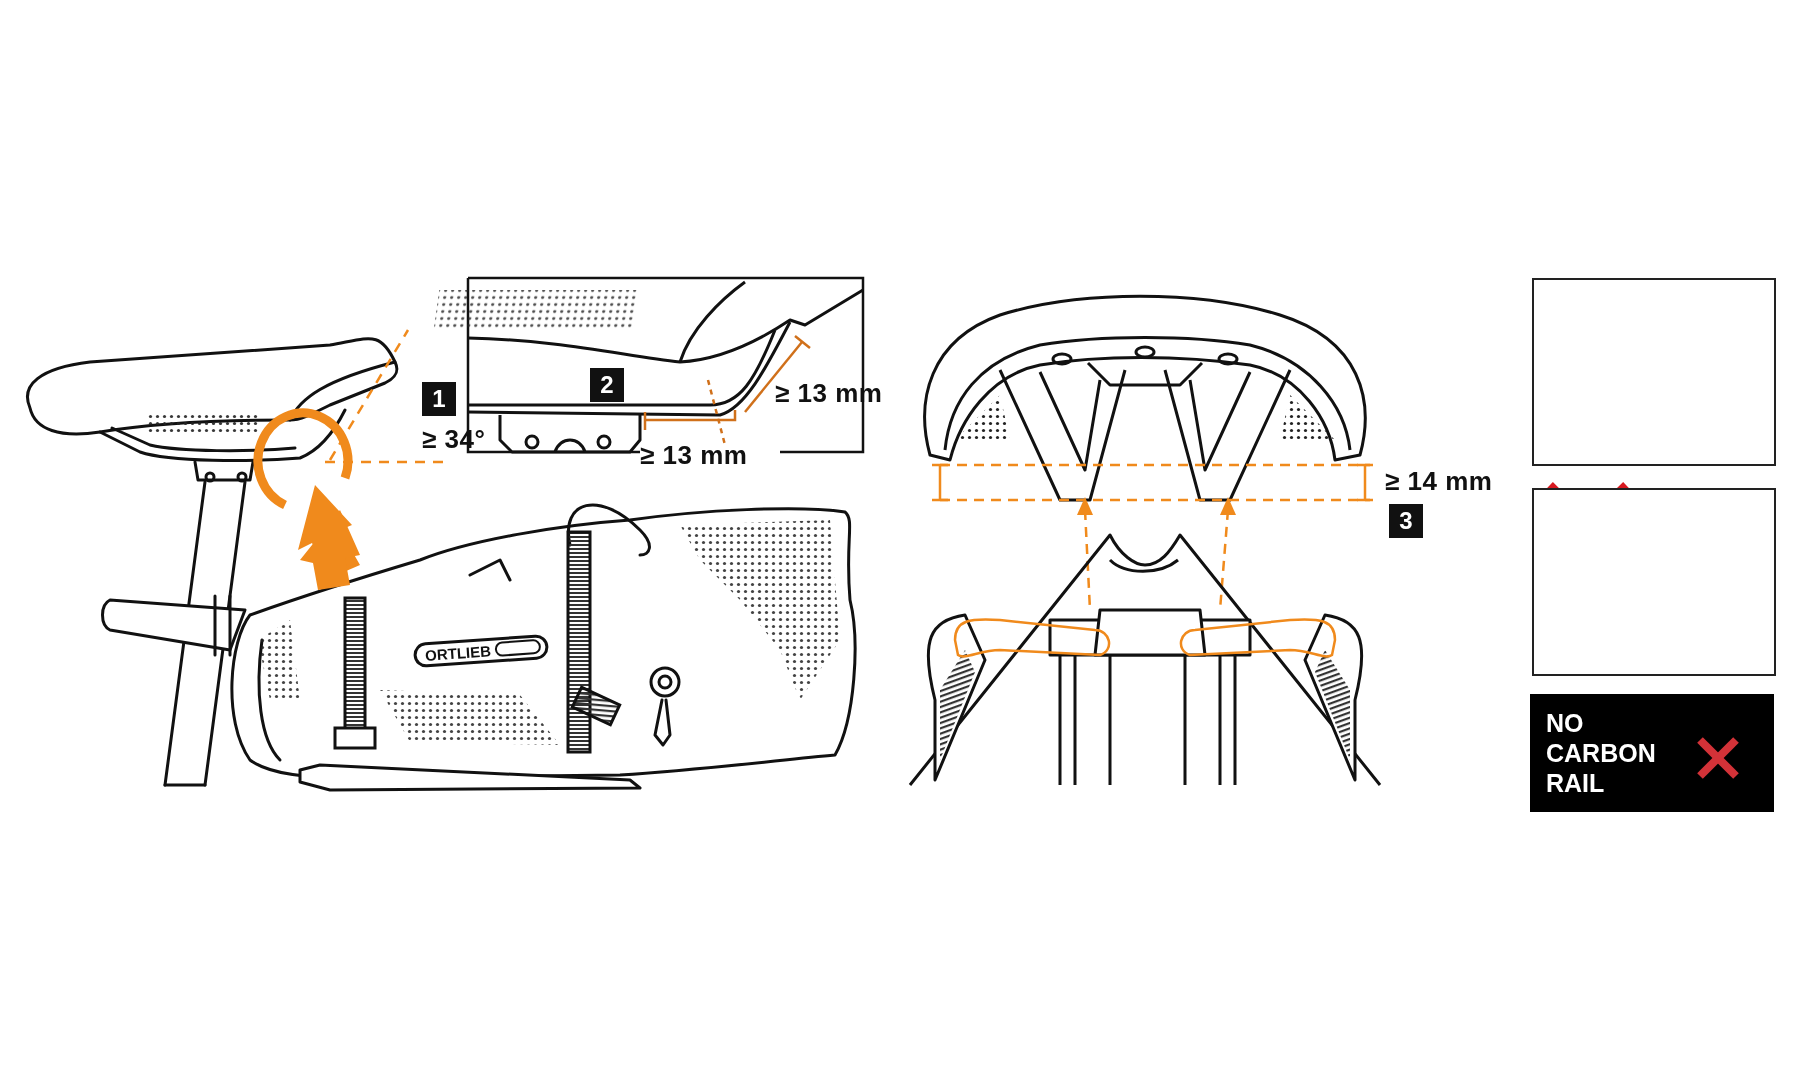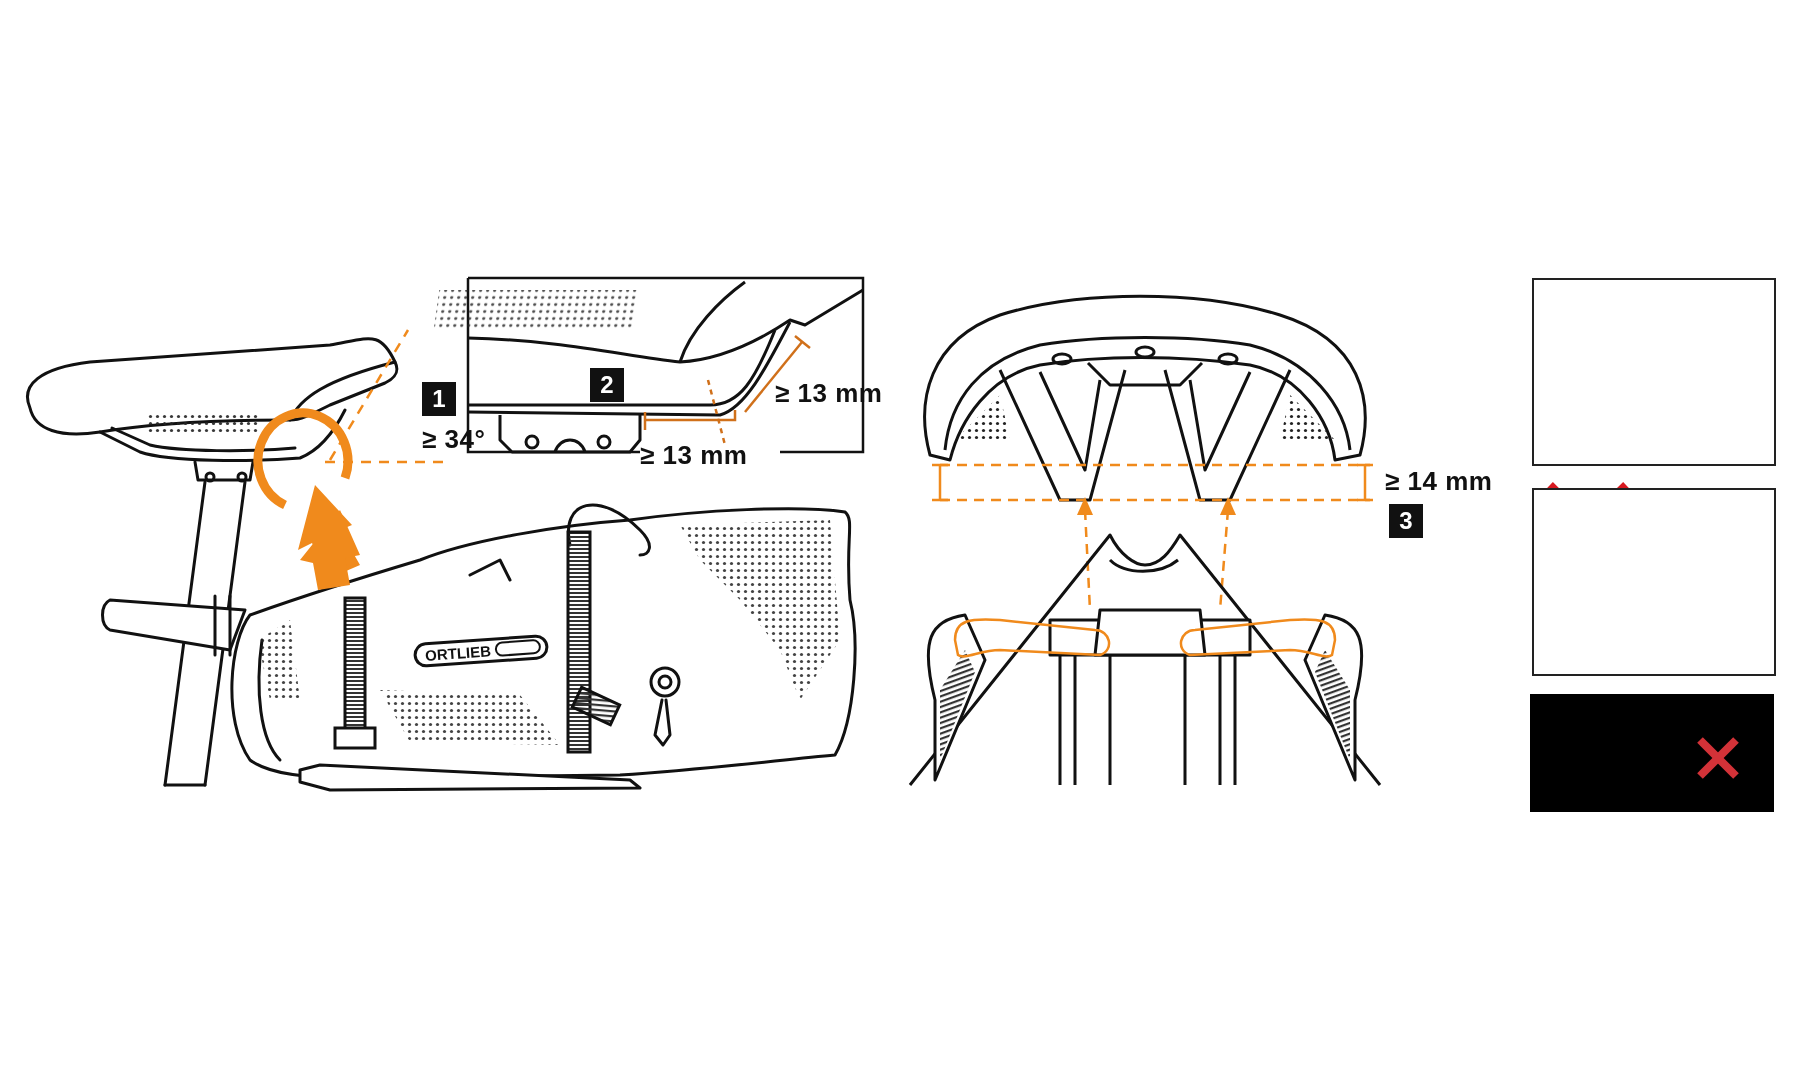"NO" div.carbon-text { html: none -> <div> <div>NO</div> <div>CARBON</div> <div>RAIL</div> </div> }
